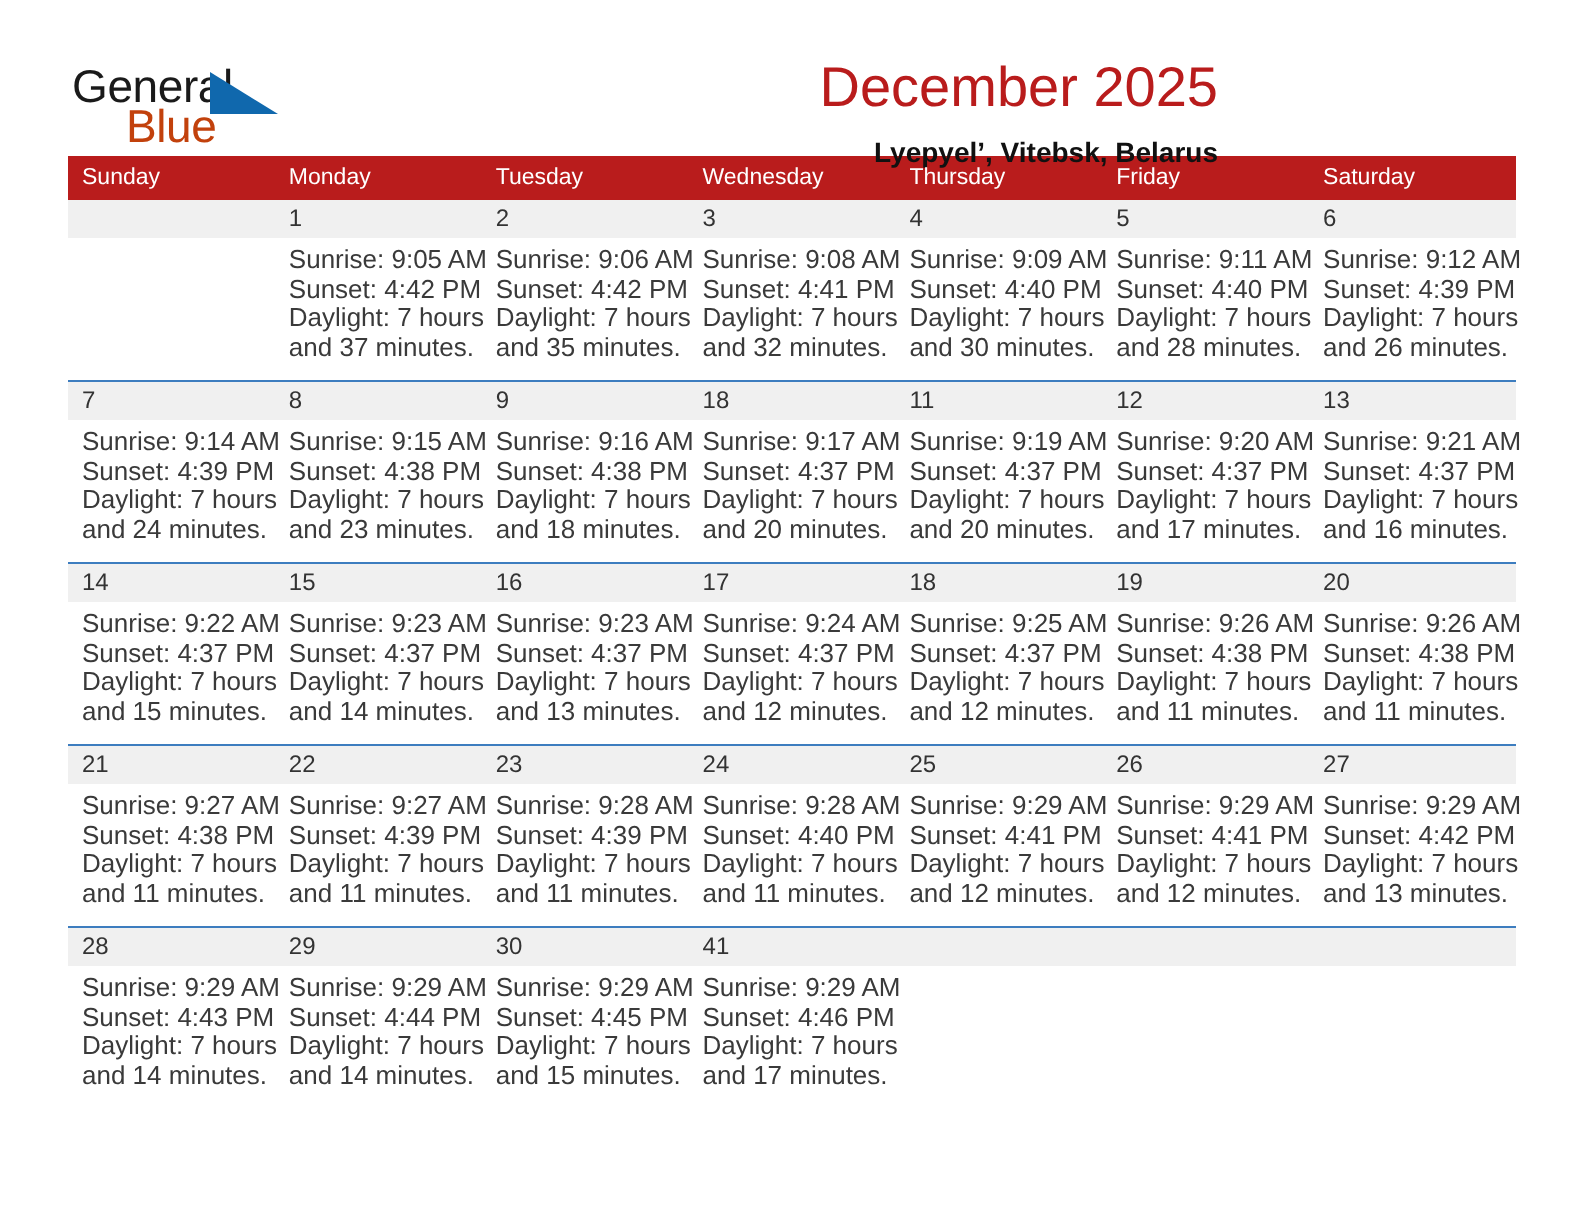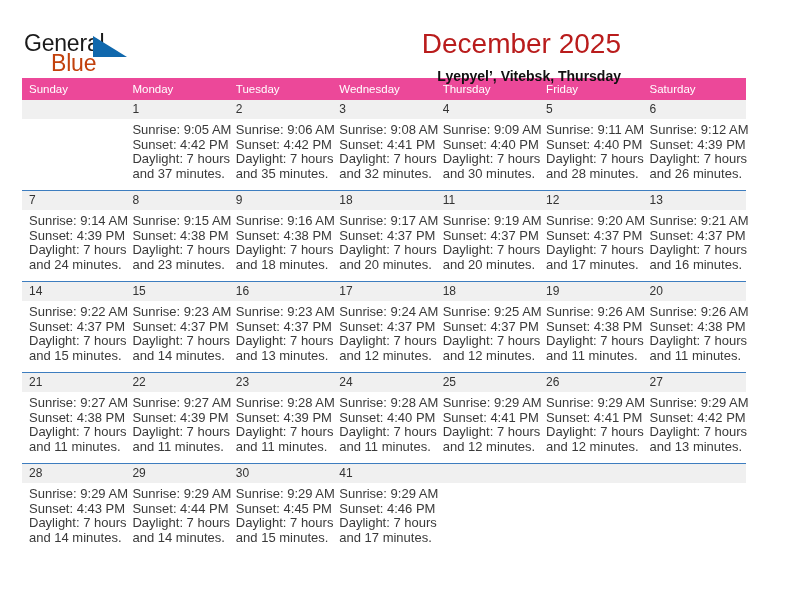"General" .page { padding: 0 22px -> 0 34px }
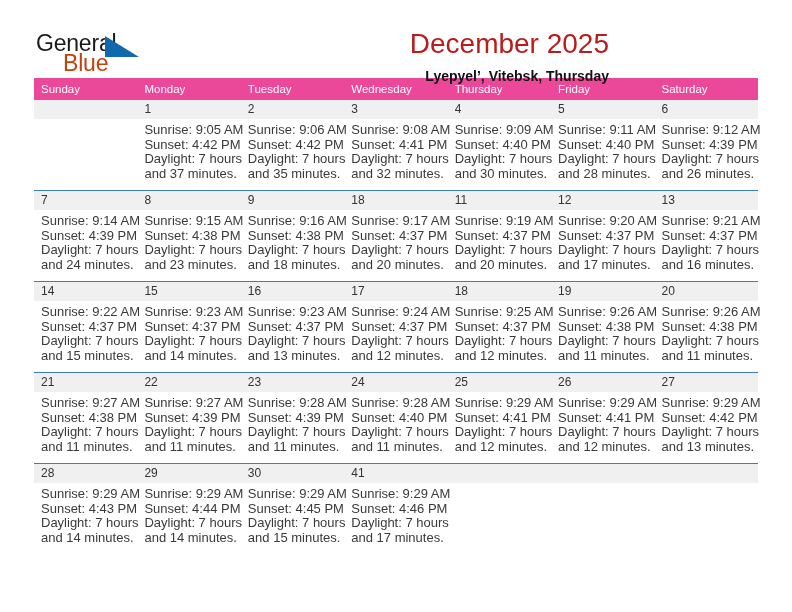"Lyepyel’, Vitebsk, Thursday" div.location-title { text: Thursday -> Belarus }
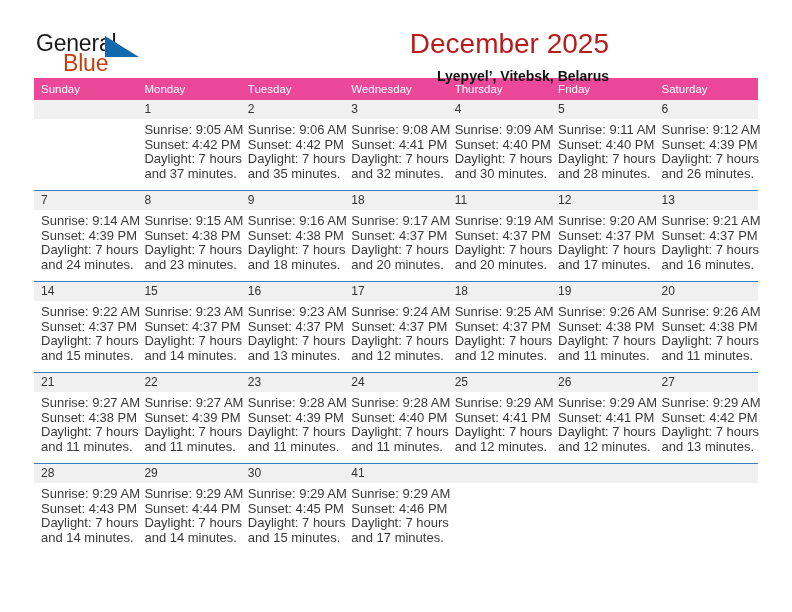"Sunday" .calendar th { background: #ec4899 -> #b91c1c }
